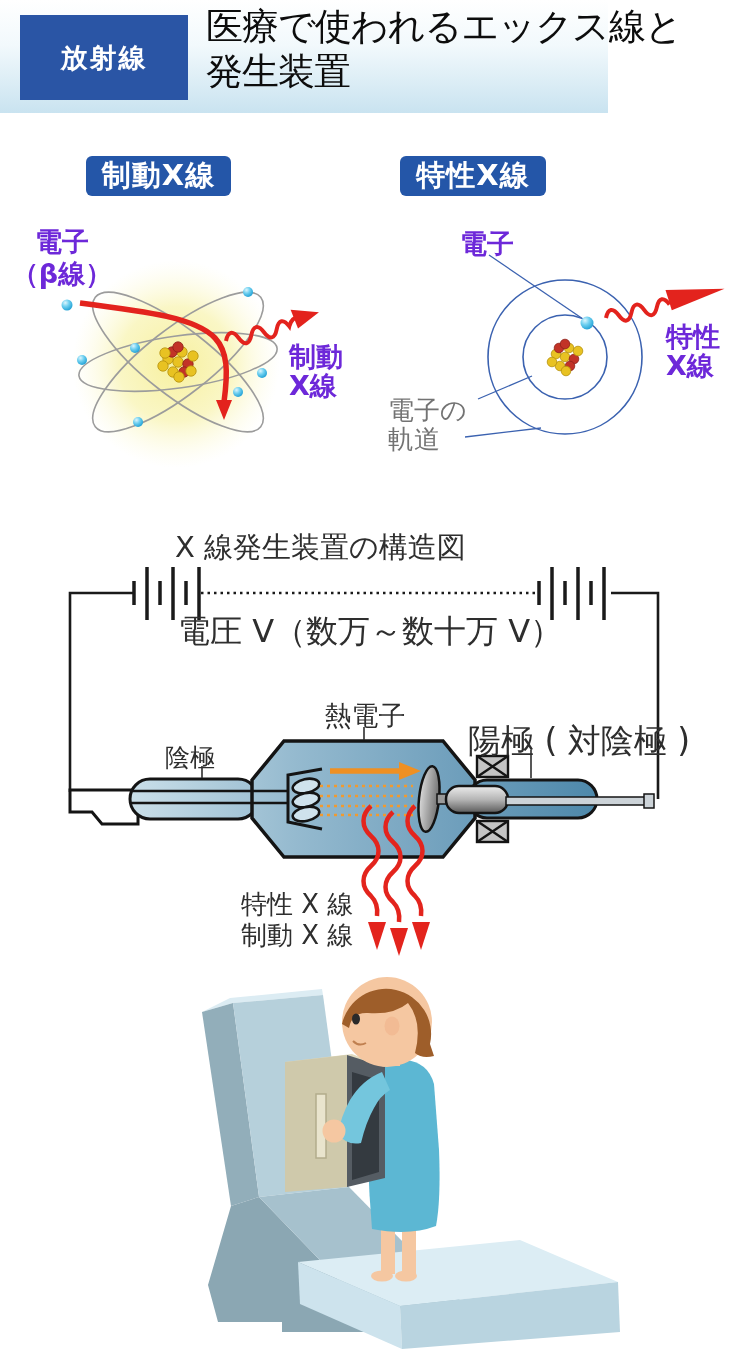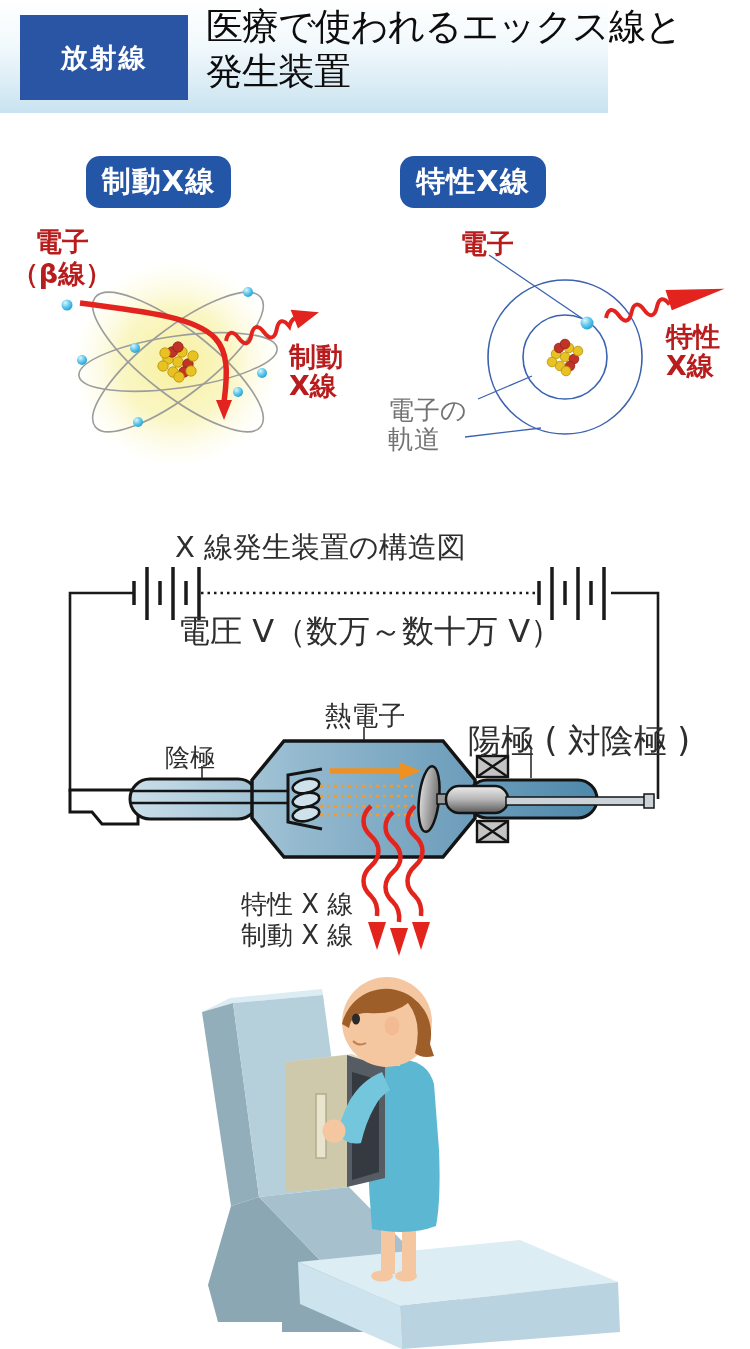"制動X線" .pill { border-radius: 14px -> 6px; height: 52px -> 40px }
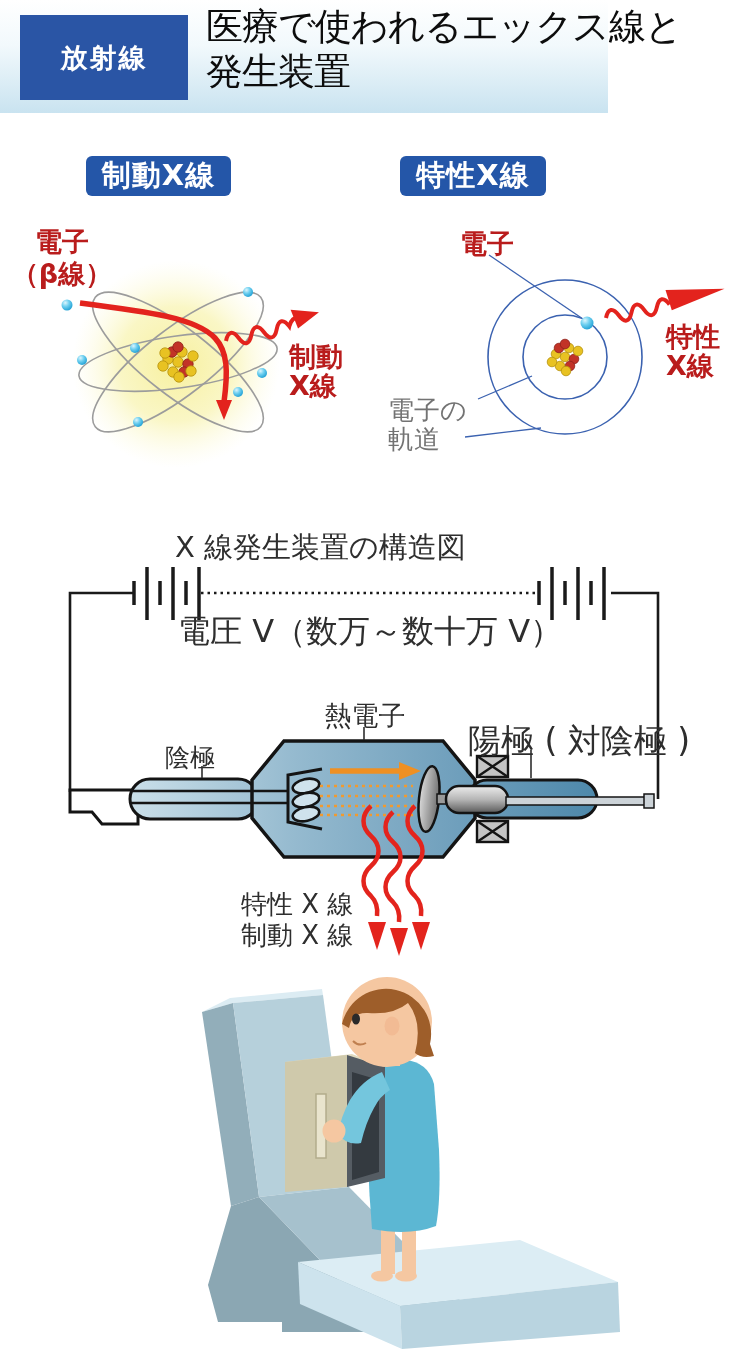"電子" .lbl { color: #b91c1c -> #6d28d9 }
